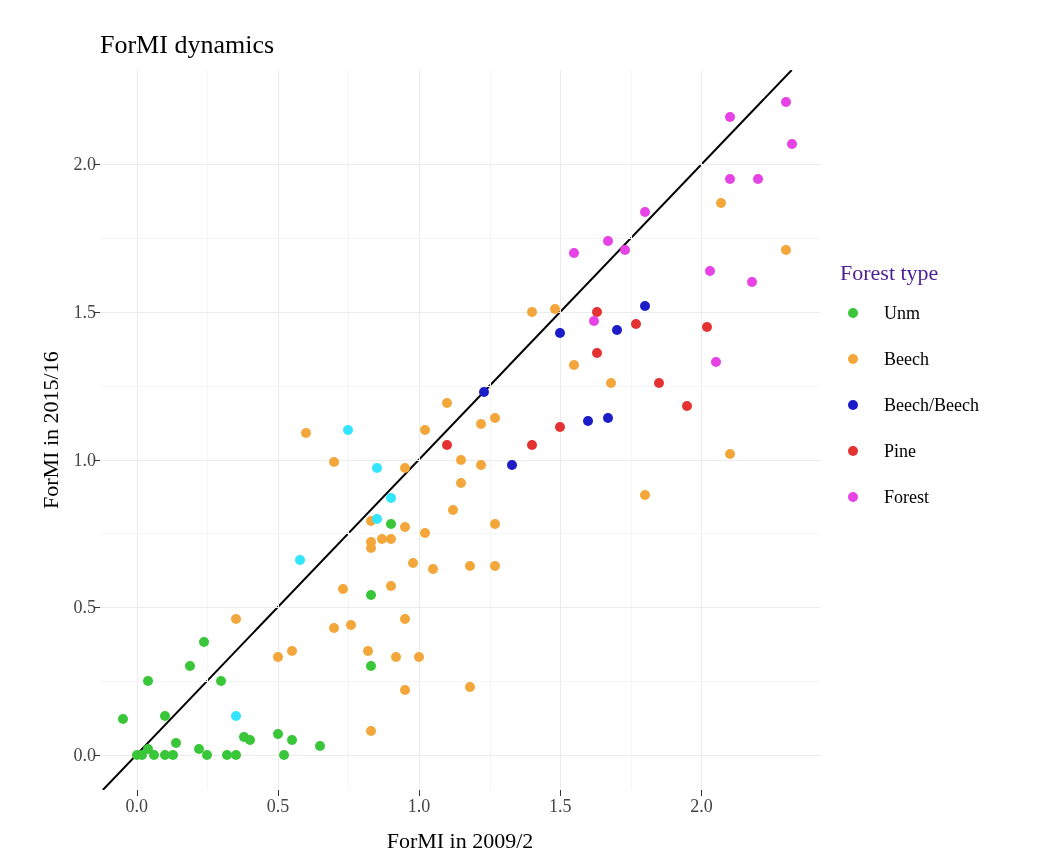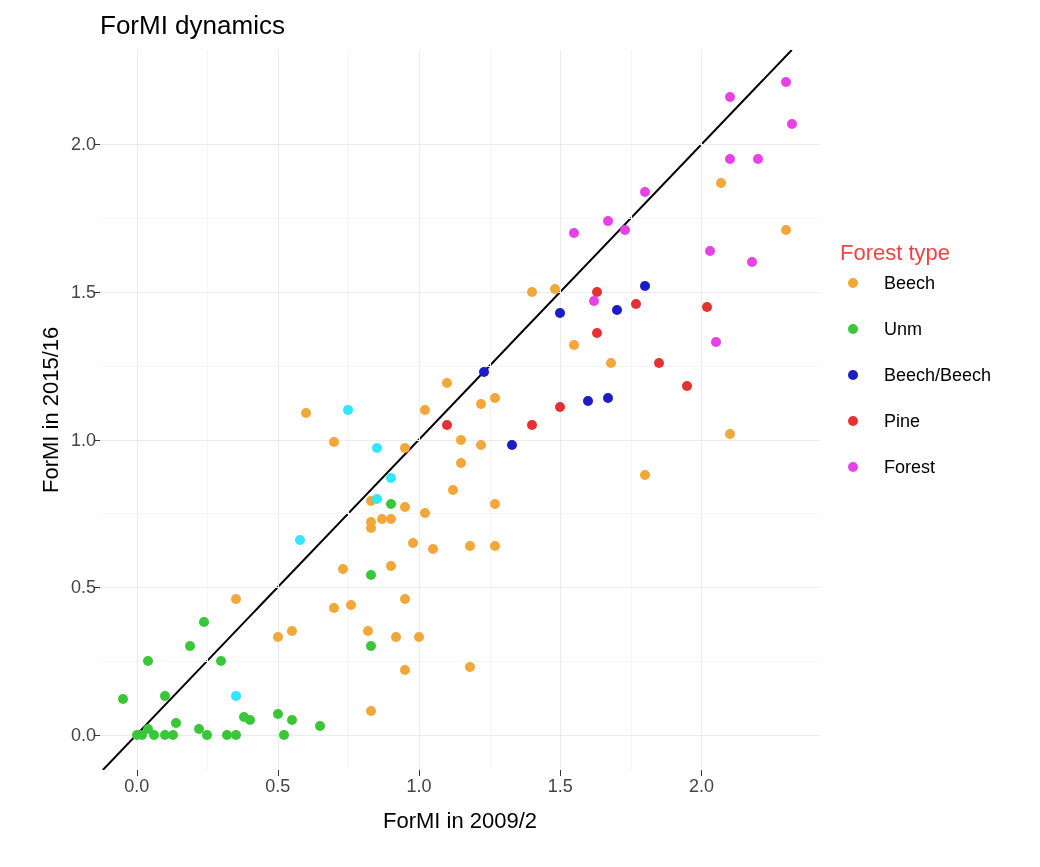"ForMI dynamics" .chart-container { font-family: none -> Liberation Serif, serif; top: 0 -> 20px }
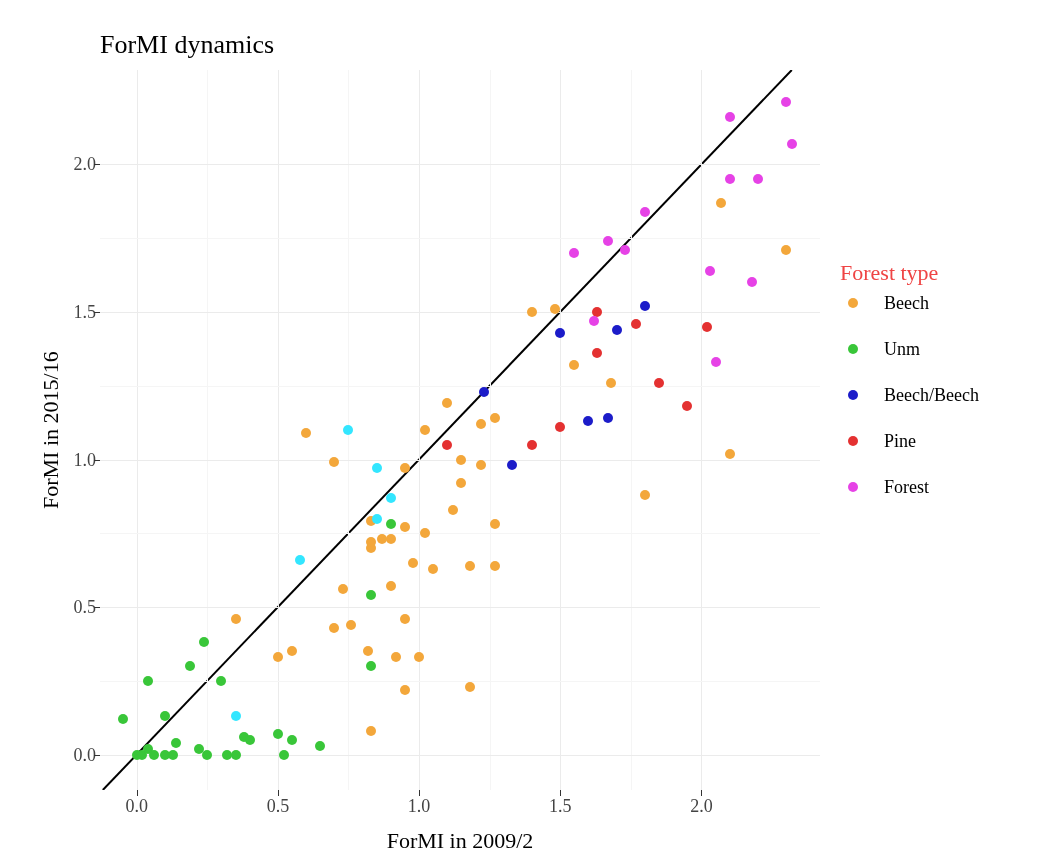"Forest type" .legend-title { color: #ef4444 -> #4c1d95; margin-bottom: 4px -> 14px }
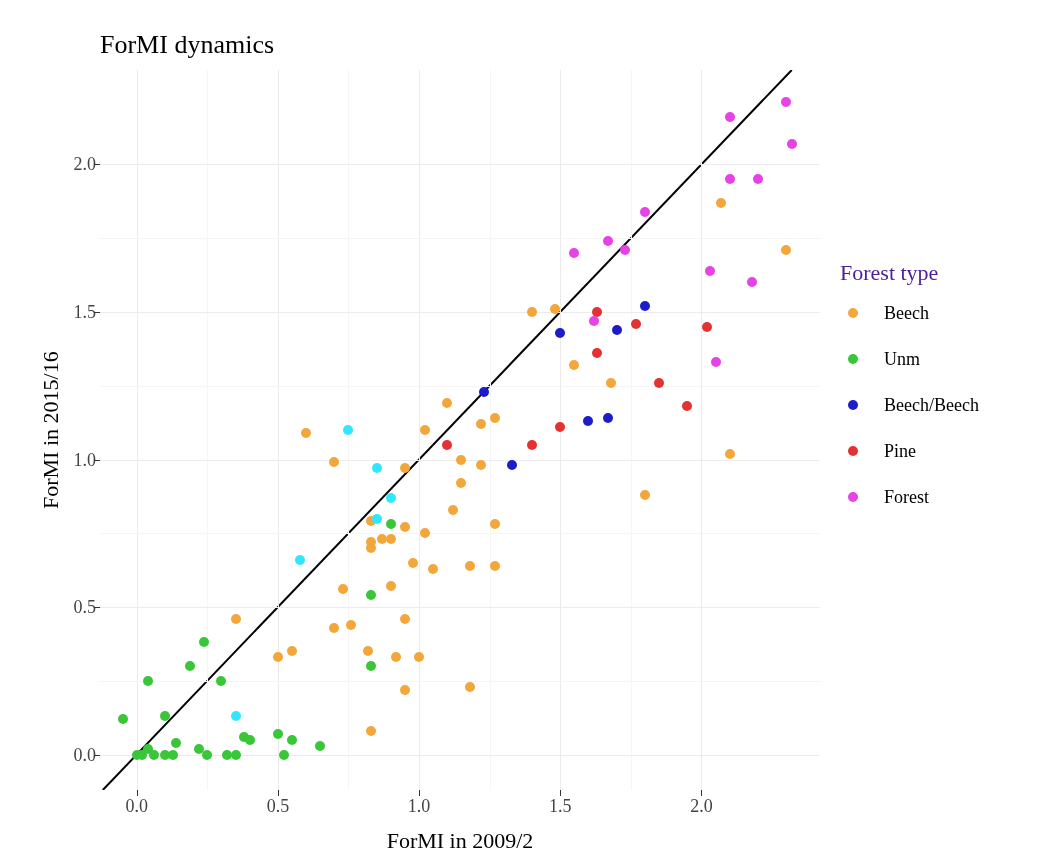"Beech" div.legend-item { order: before "Unm" -> after "Unm" }
